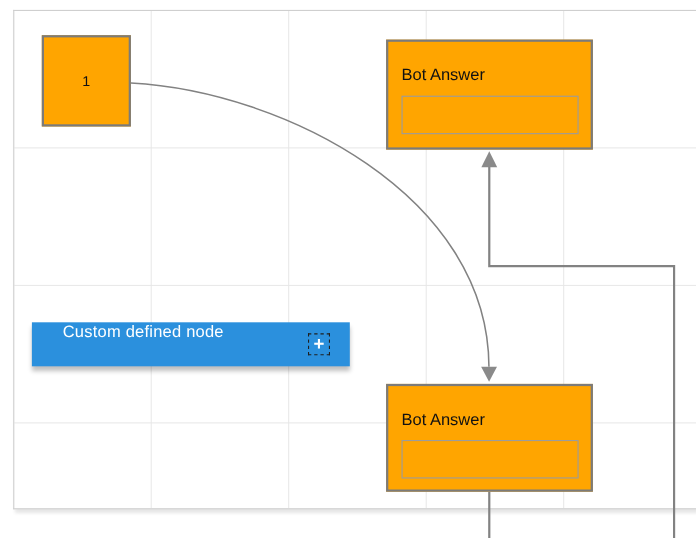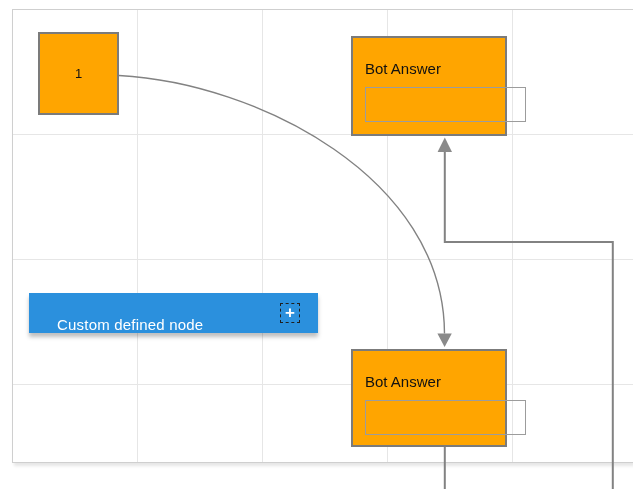"Bot Answer" .node.bot { width: 156px -> 188px }
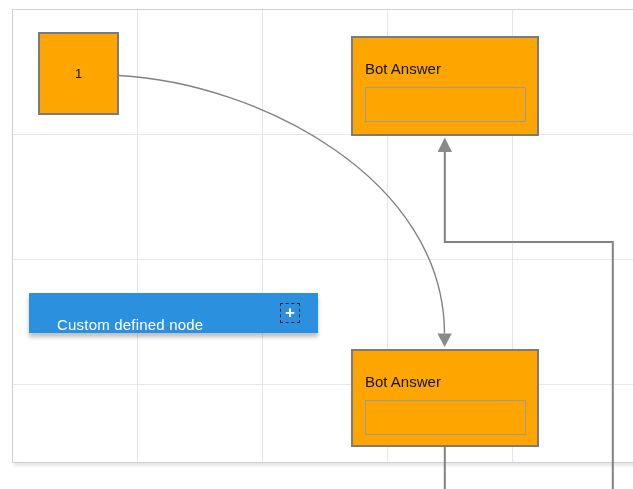"Custom defined node" .node.custom { align-items: flex-end -> flex-start }
